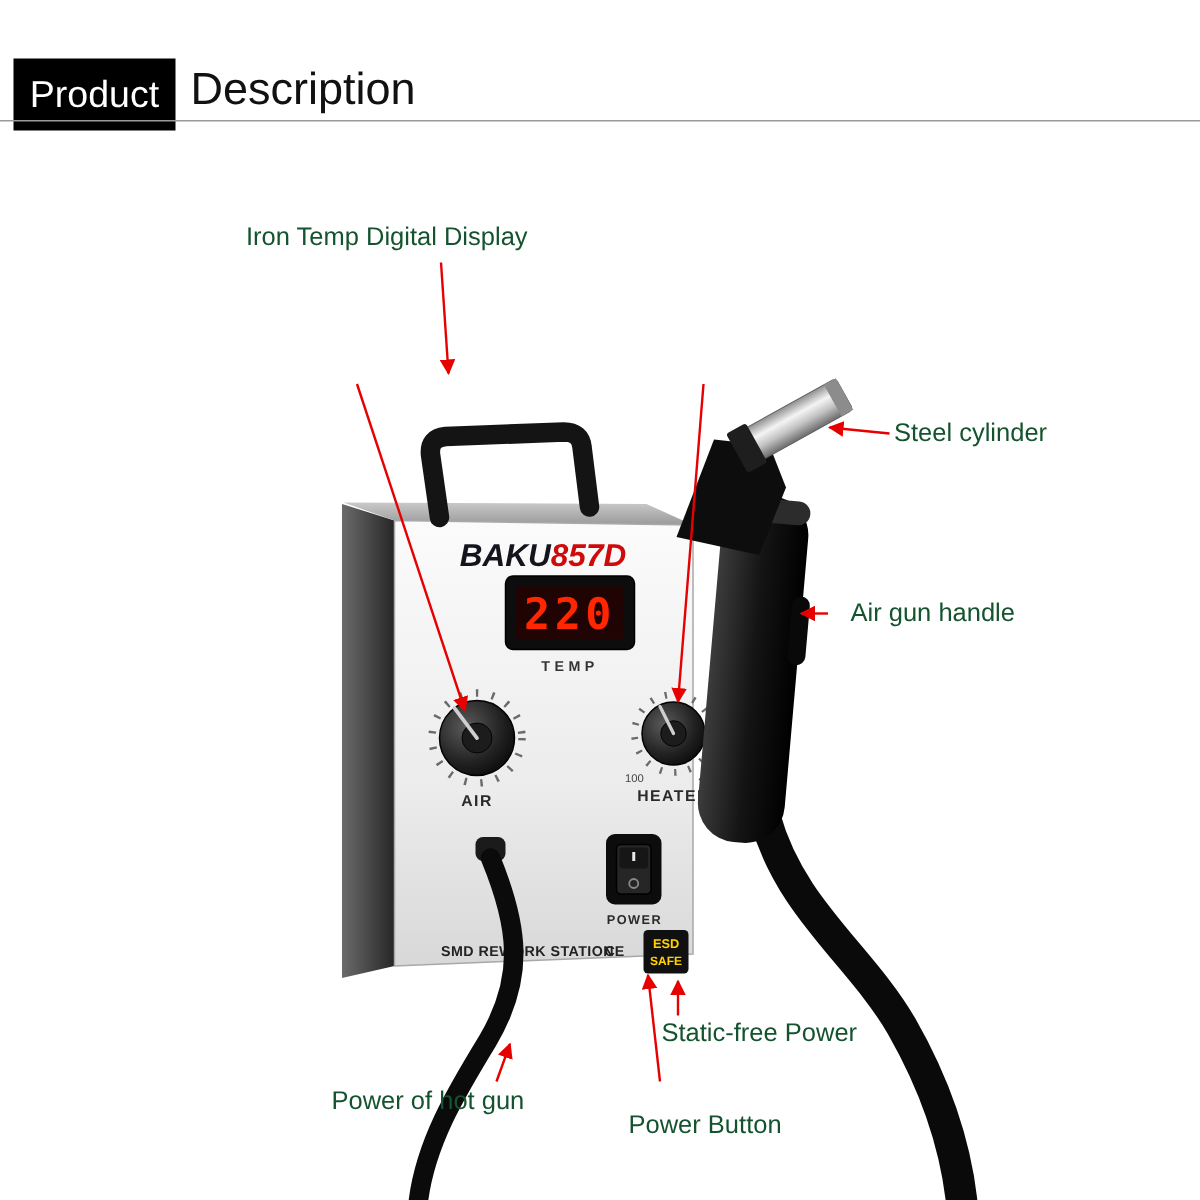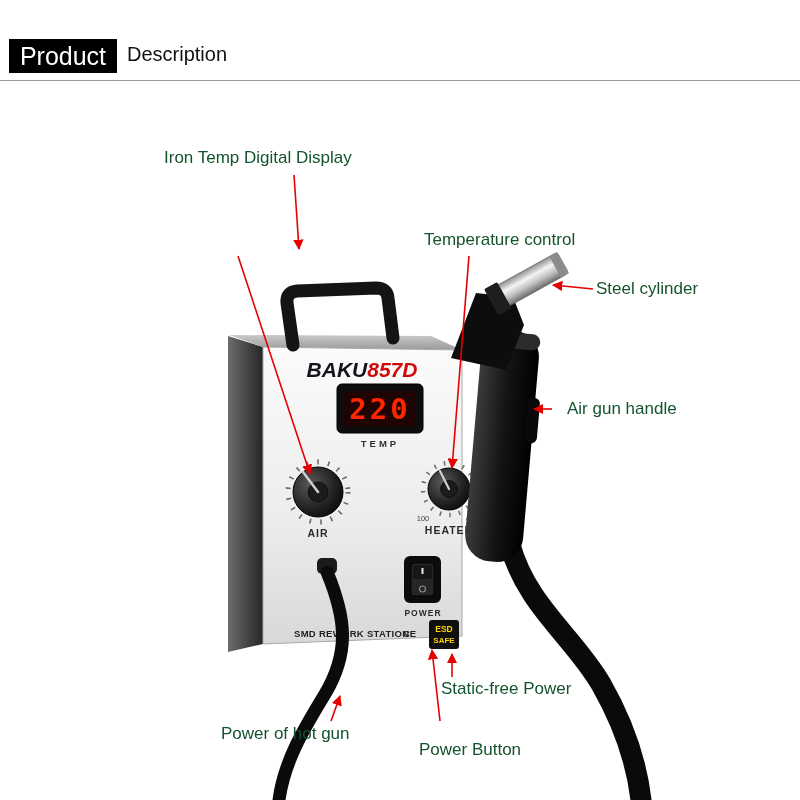"Product" #product-badge { height: 34px -> 48px }
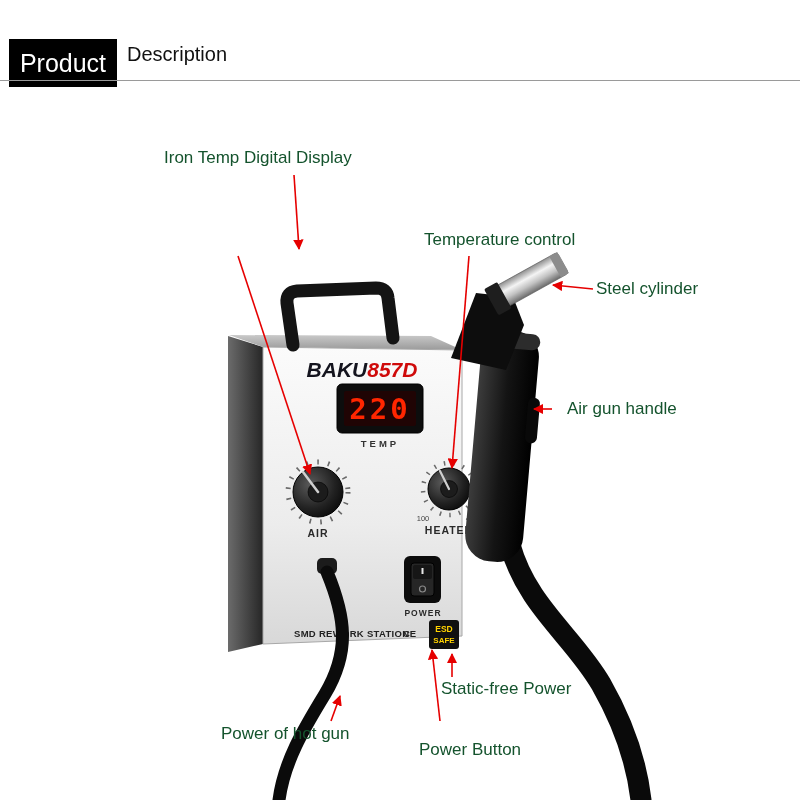"Description" #page-title { font-size: 20px -> 30px }
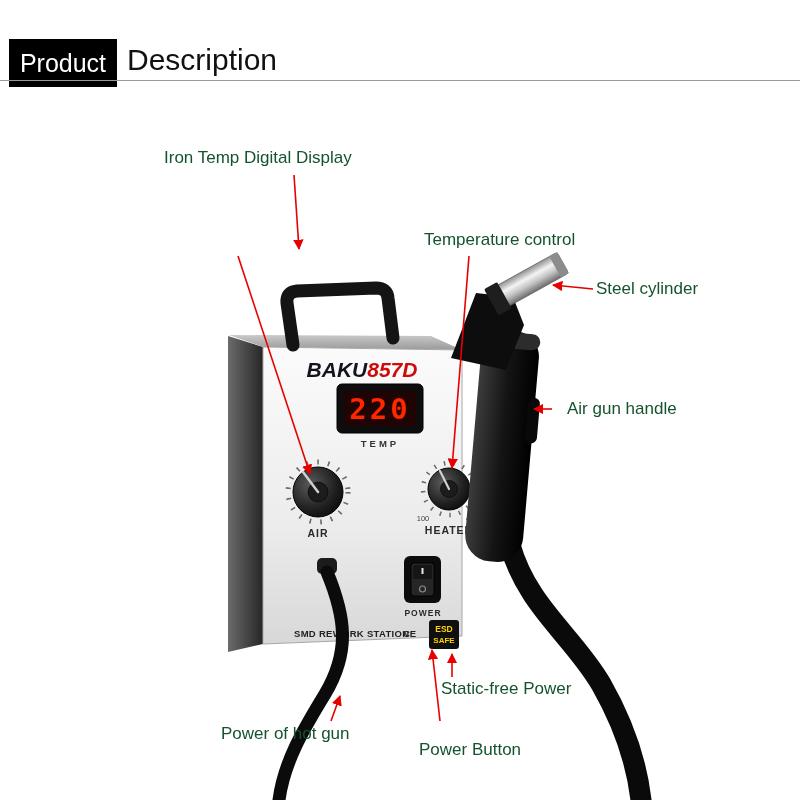"Temperature control" div.label { html: <div>Temperature control</div> -> none }
